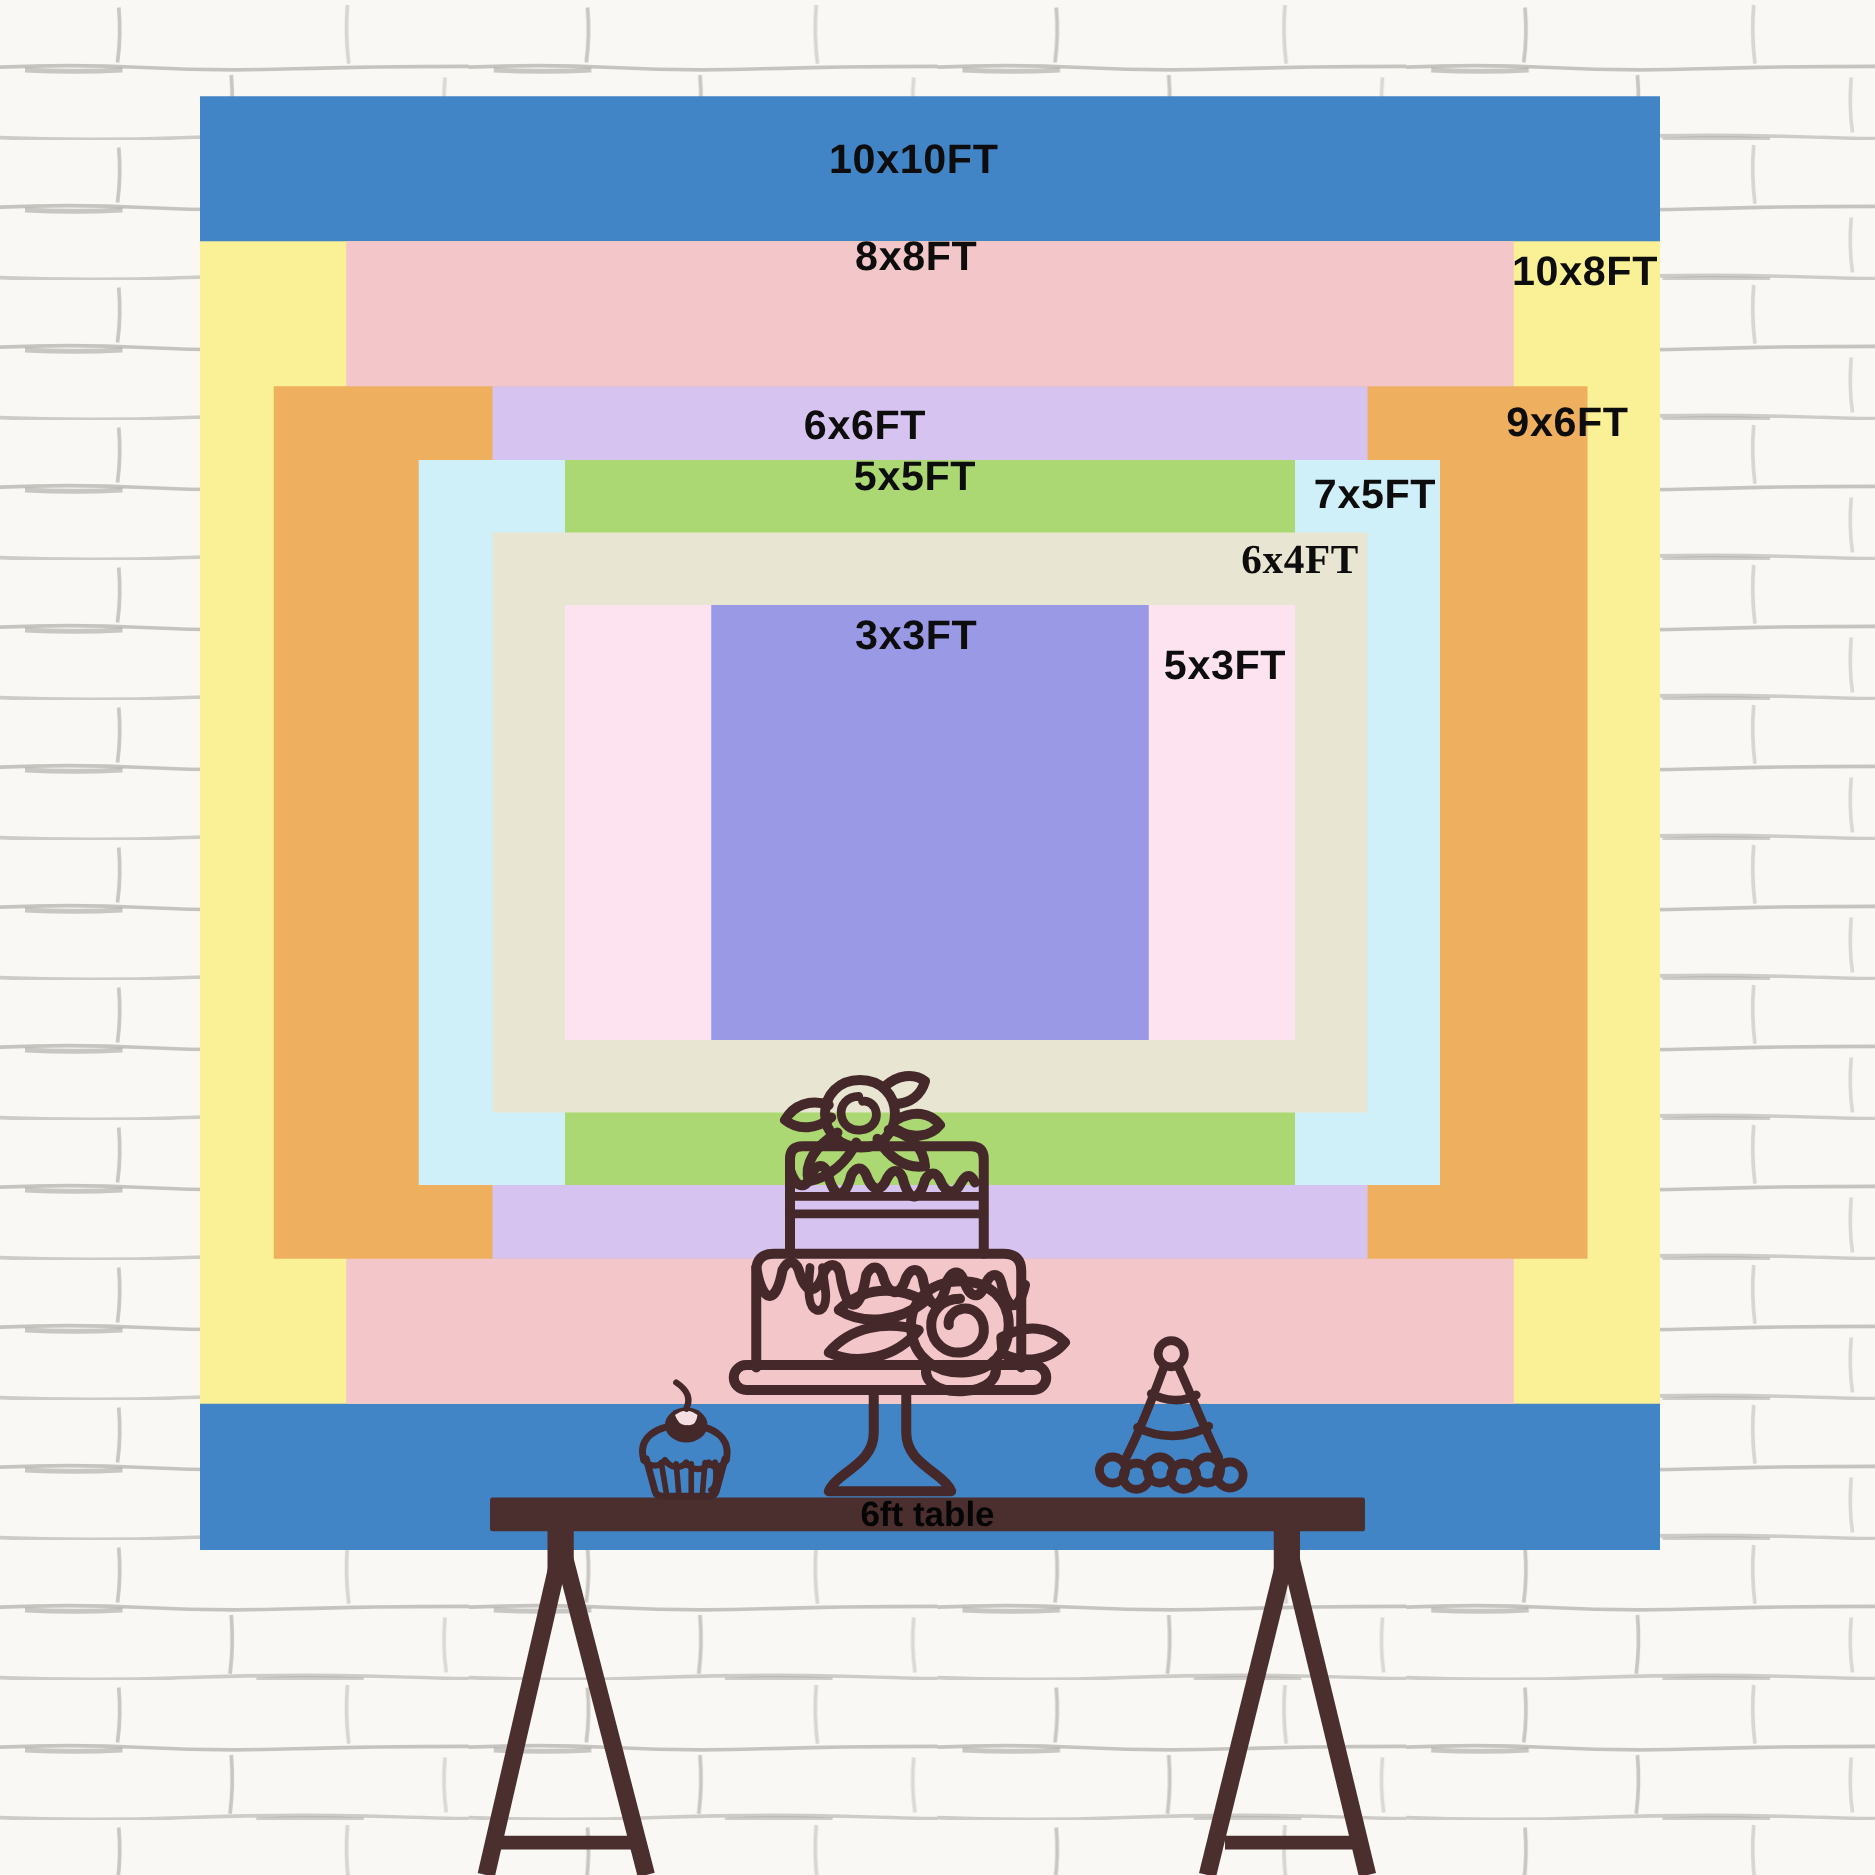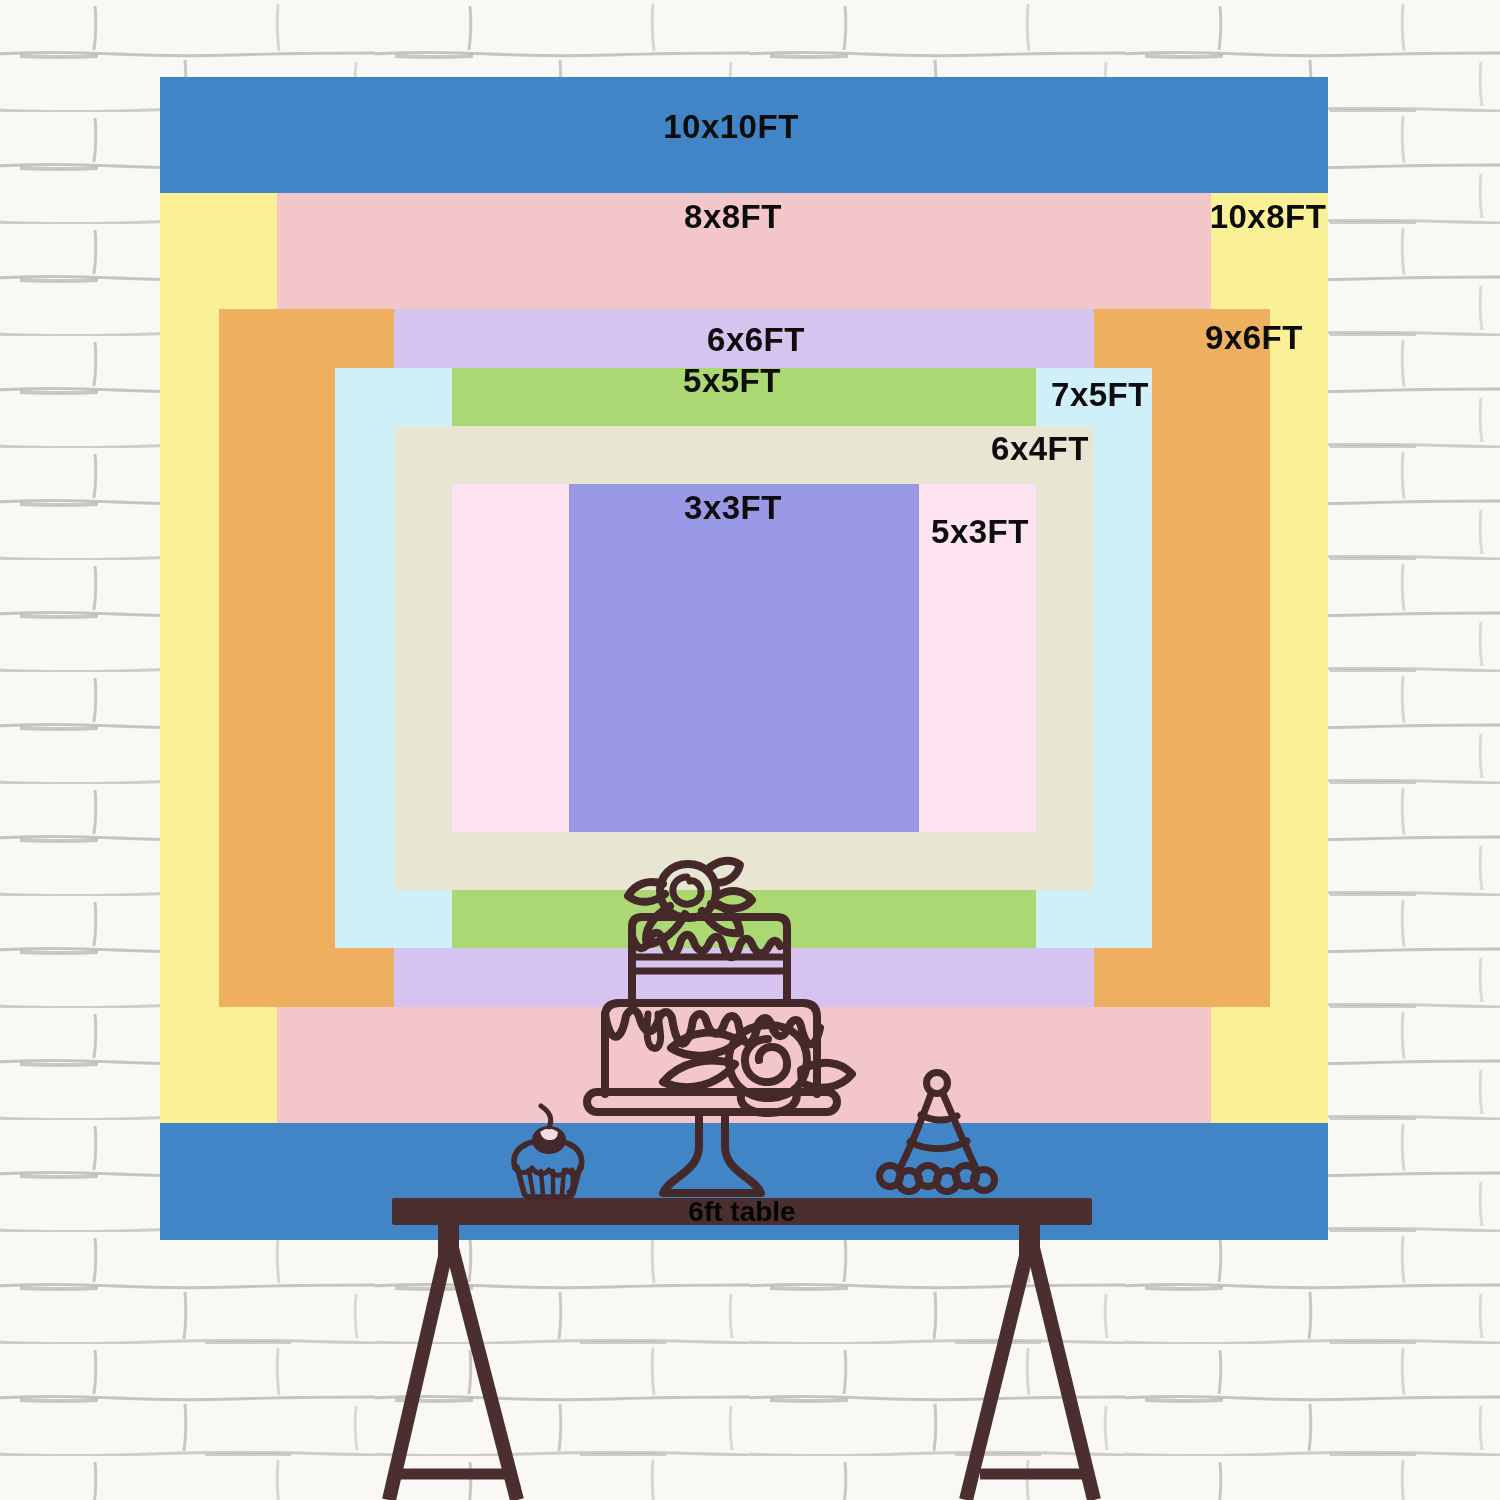"8x8FT" div.size-label { top: 217px -> 205px }
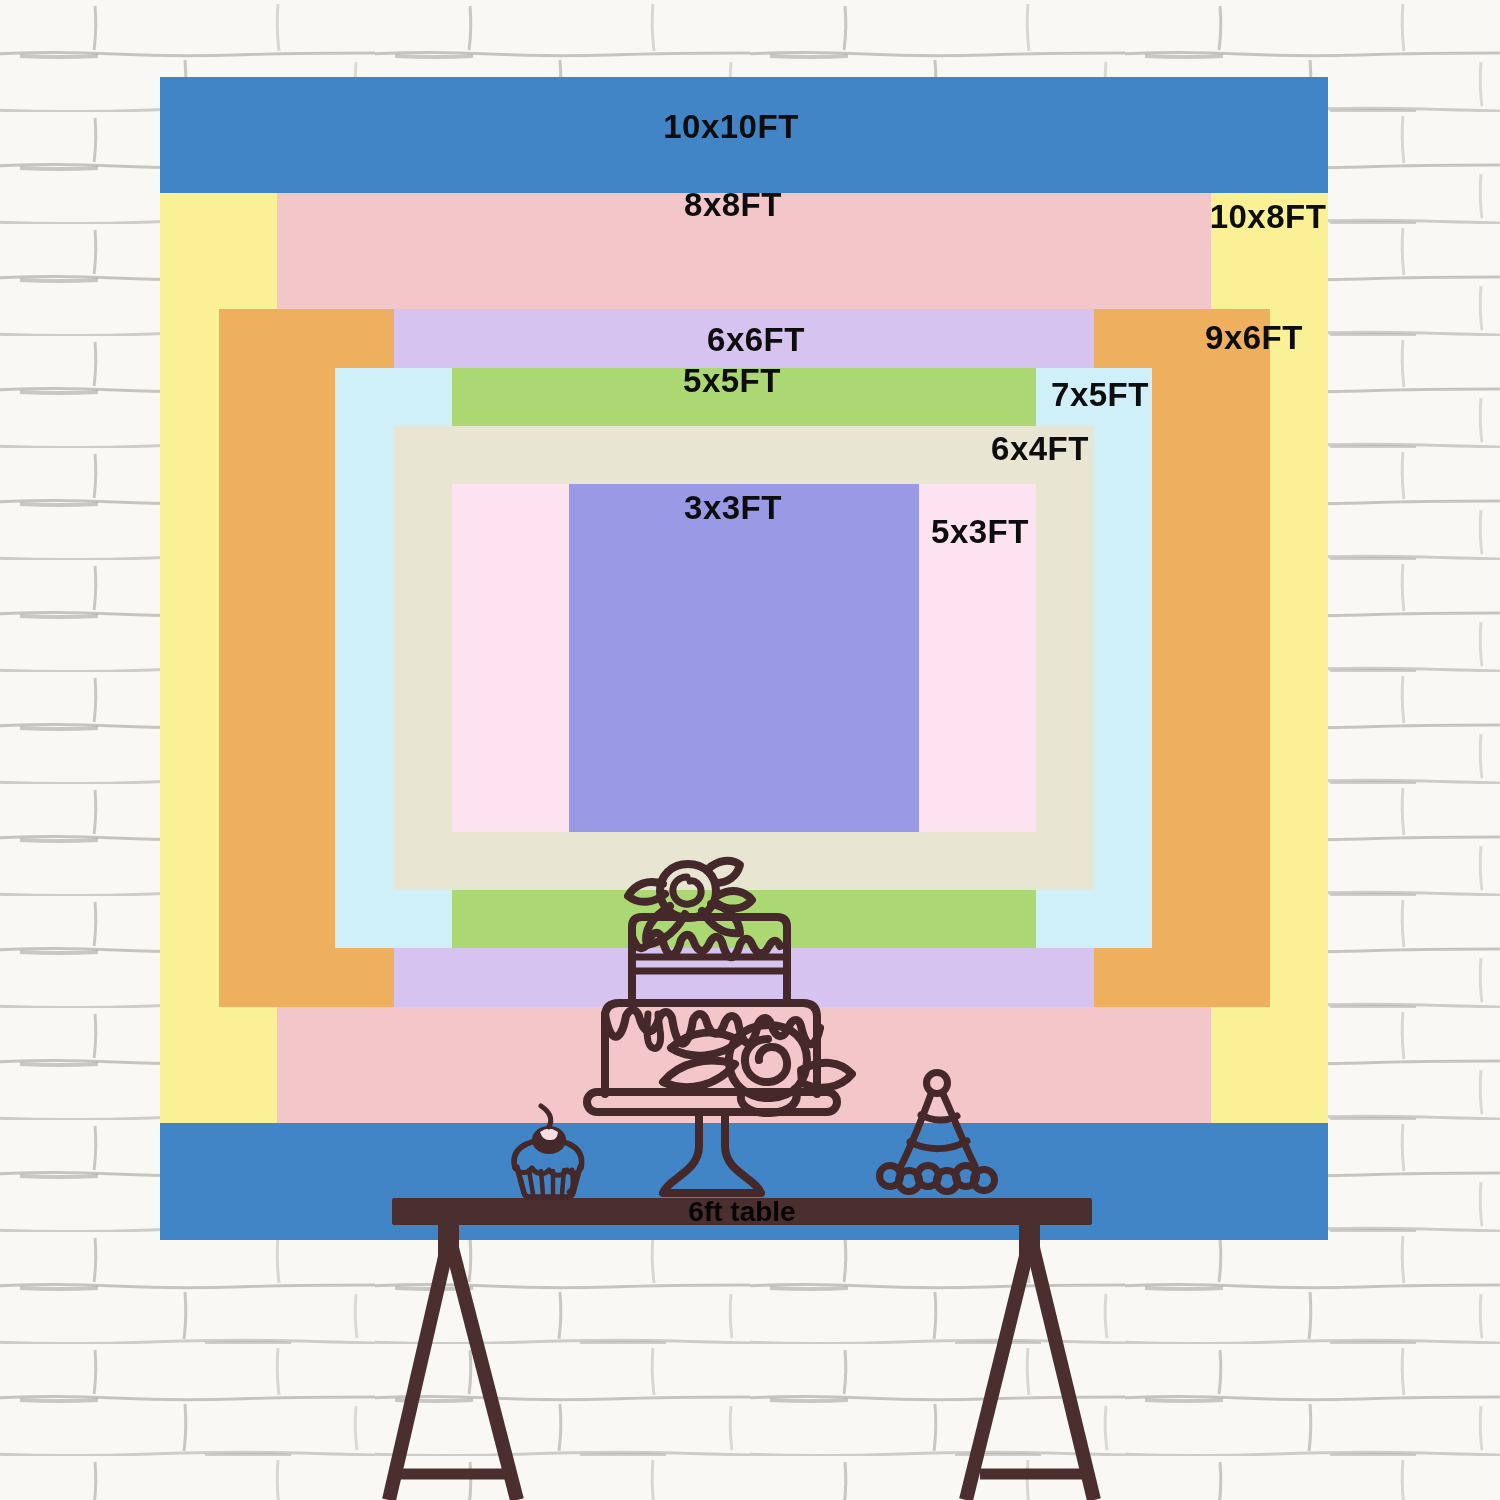"6x6FT" div.size-label { left: 756px -> 692px }
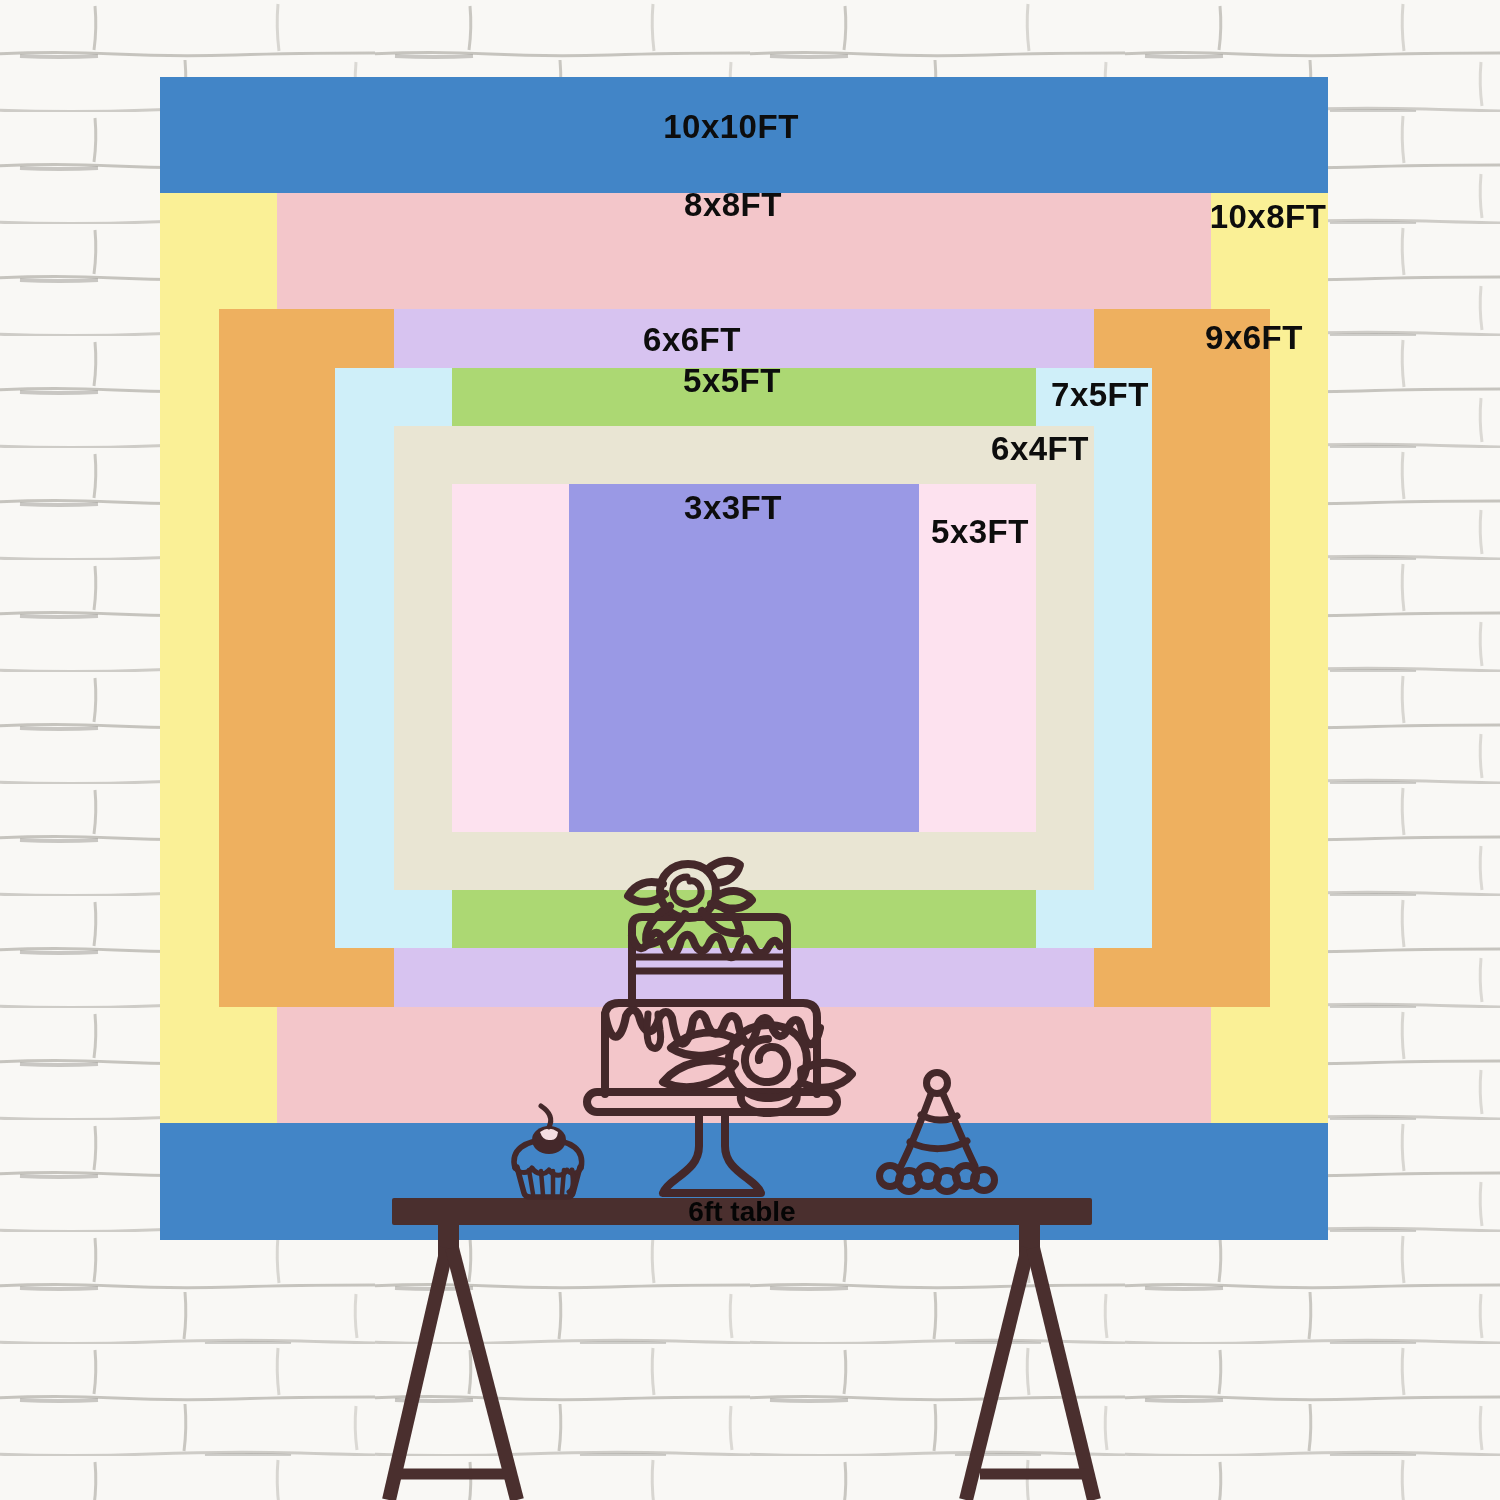"6x4FT" div.size-label { font-family: none -> Liberation Serif, serif }
